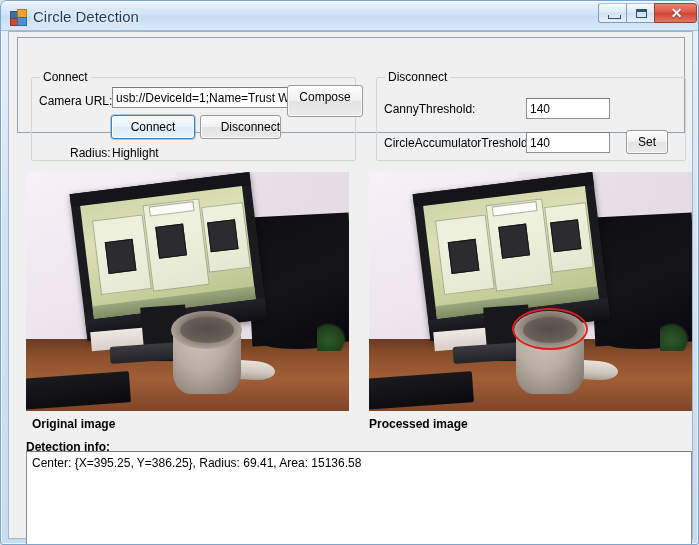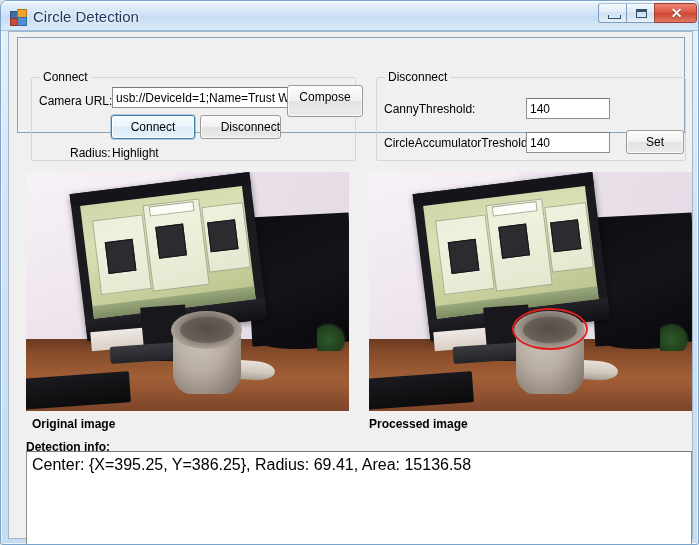"Set" div.button { width: 58px -> 42px }
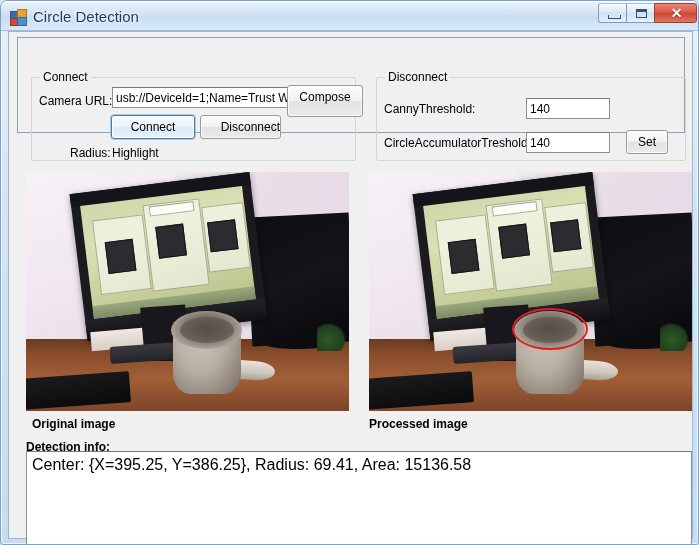"Center: {X=395.25, Y=386.25}, Radius:" #detect-text { font-size: 16px -> 12px }
